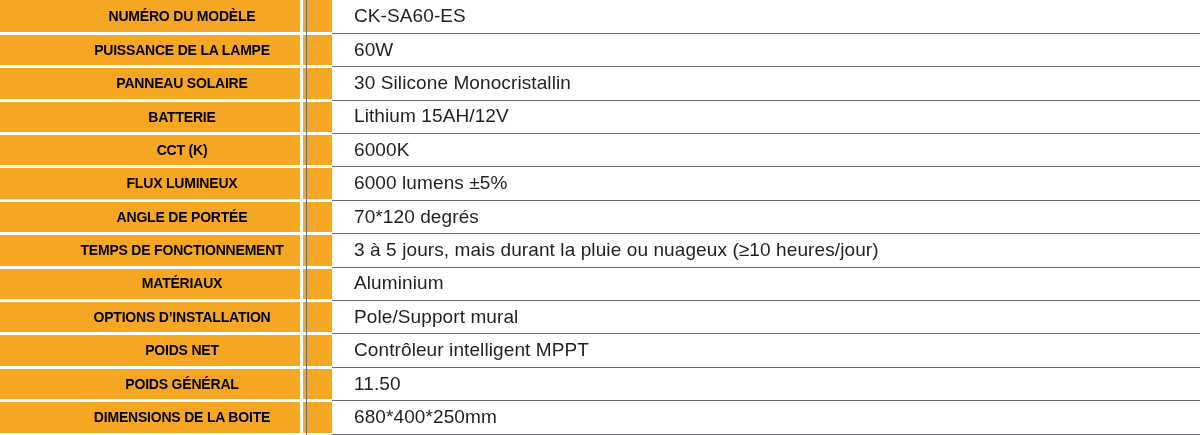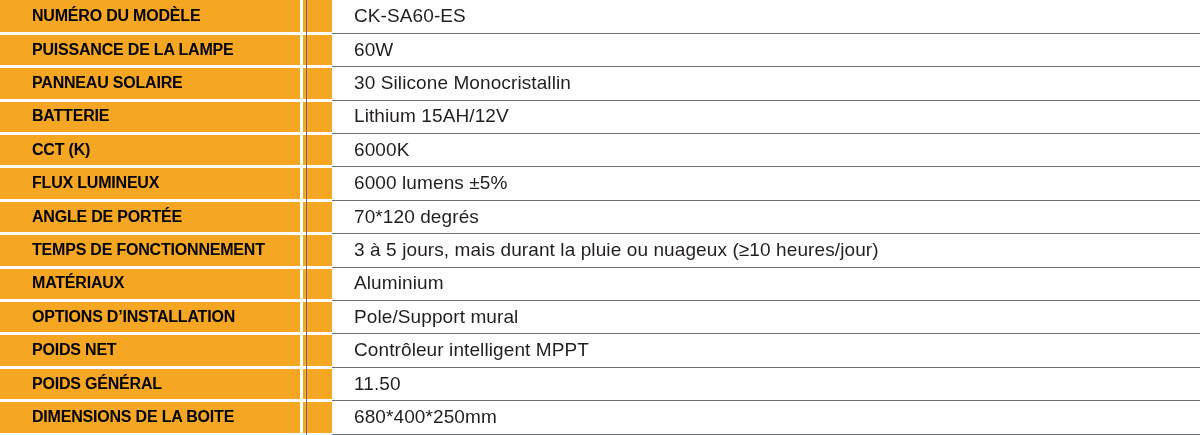"NUMÉRO DU MODÈLE" td.label-cell { font-size: 16px -> 14px; text-align: none -> center }
